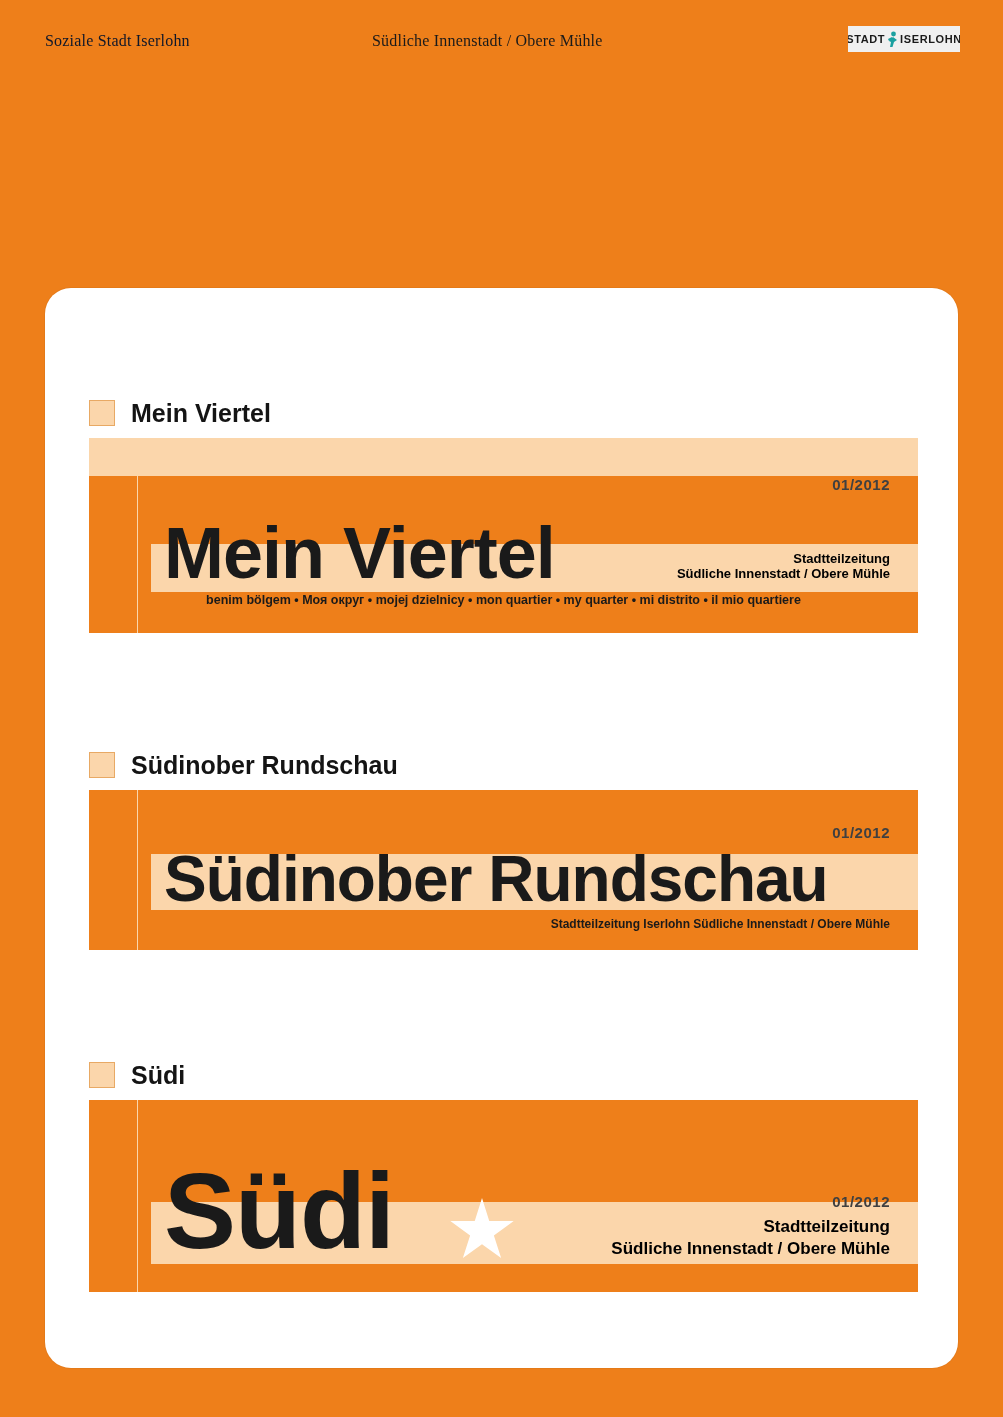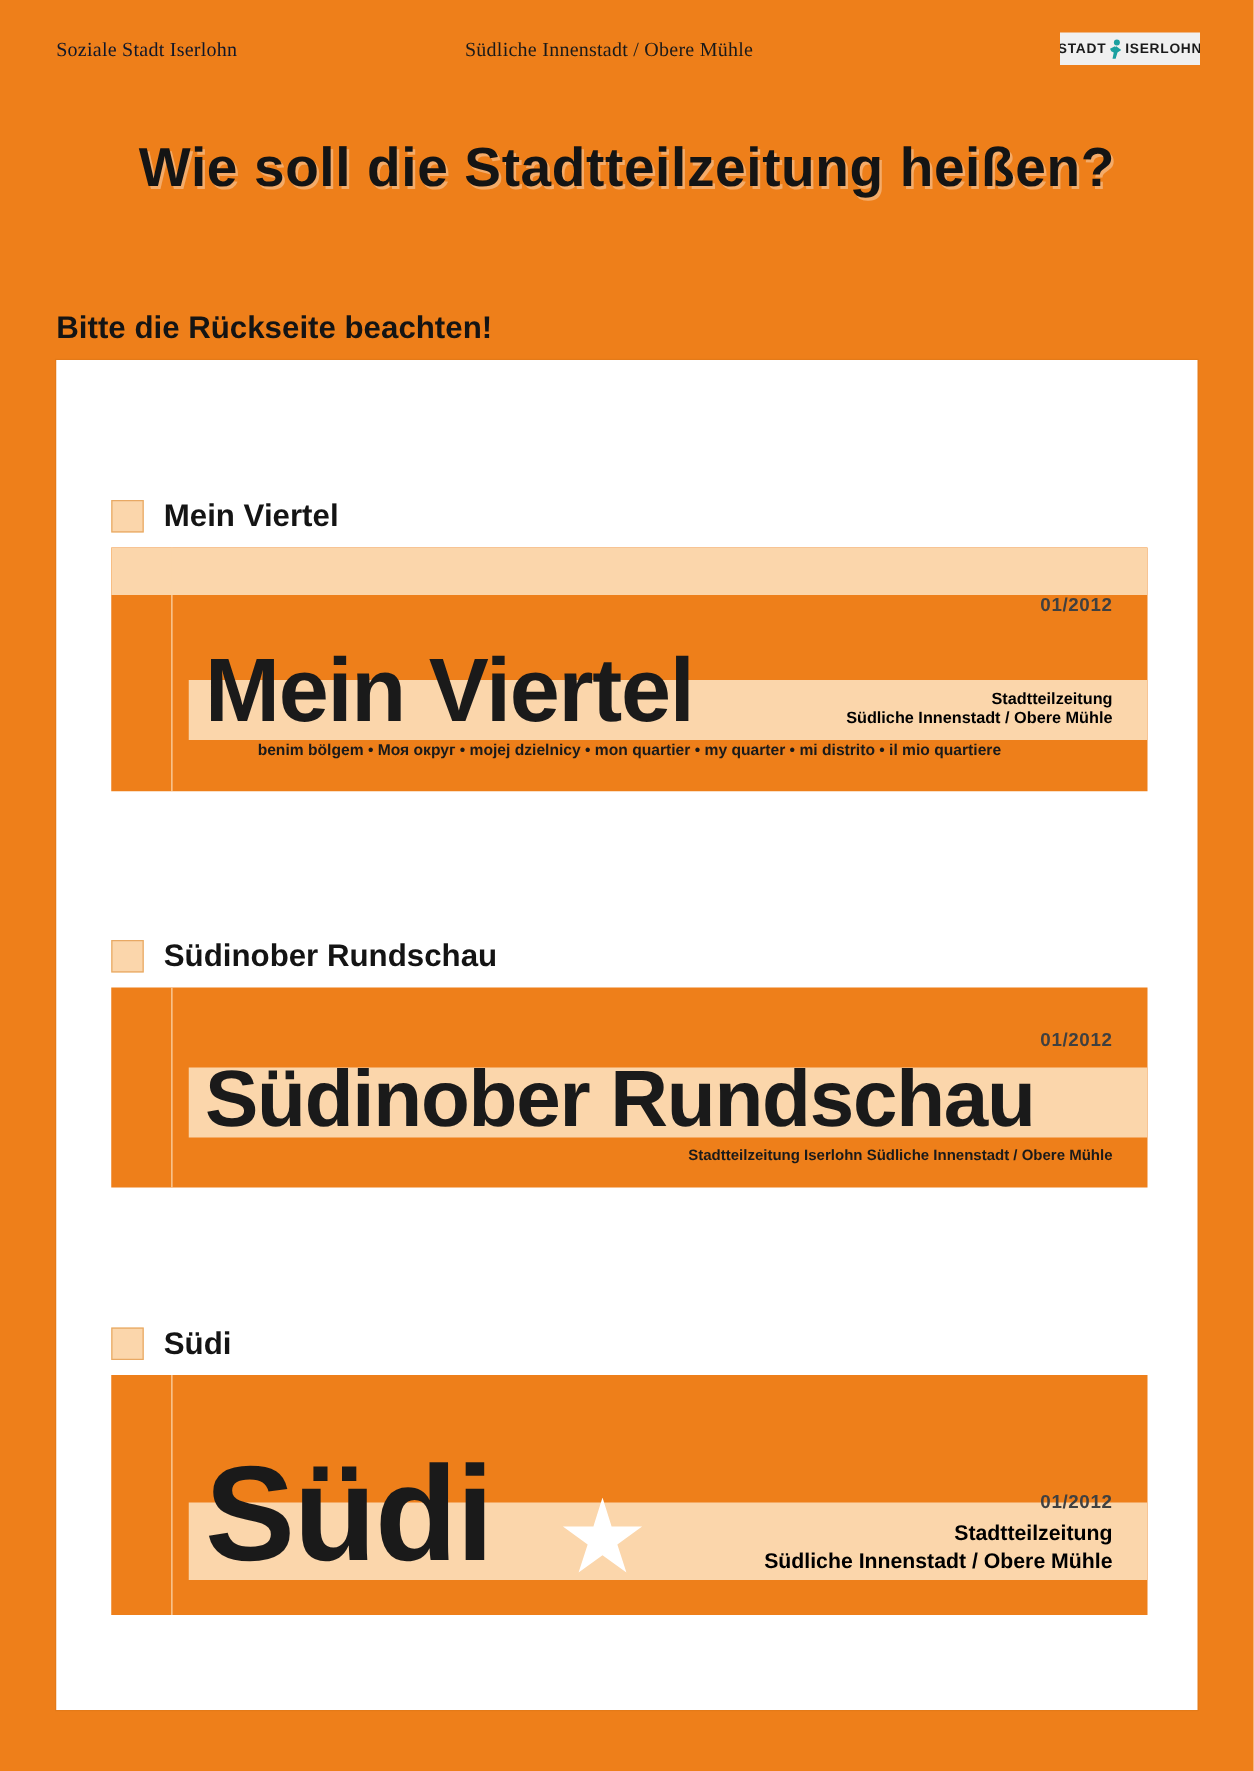"Wie soll die Stadtteilzeitung heißen?" div.title-main { html: <div>Wie soll die Stadtteilzeitung heißen?</div> -> none }
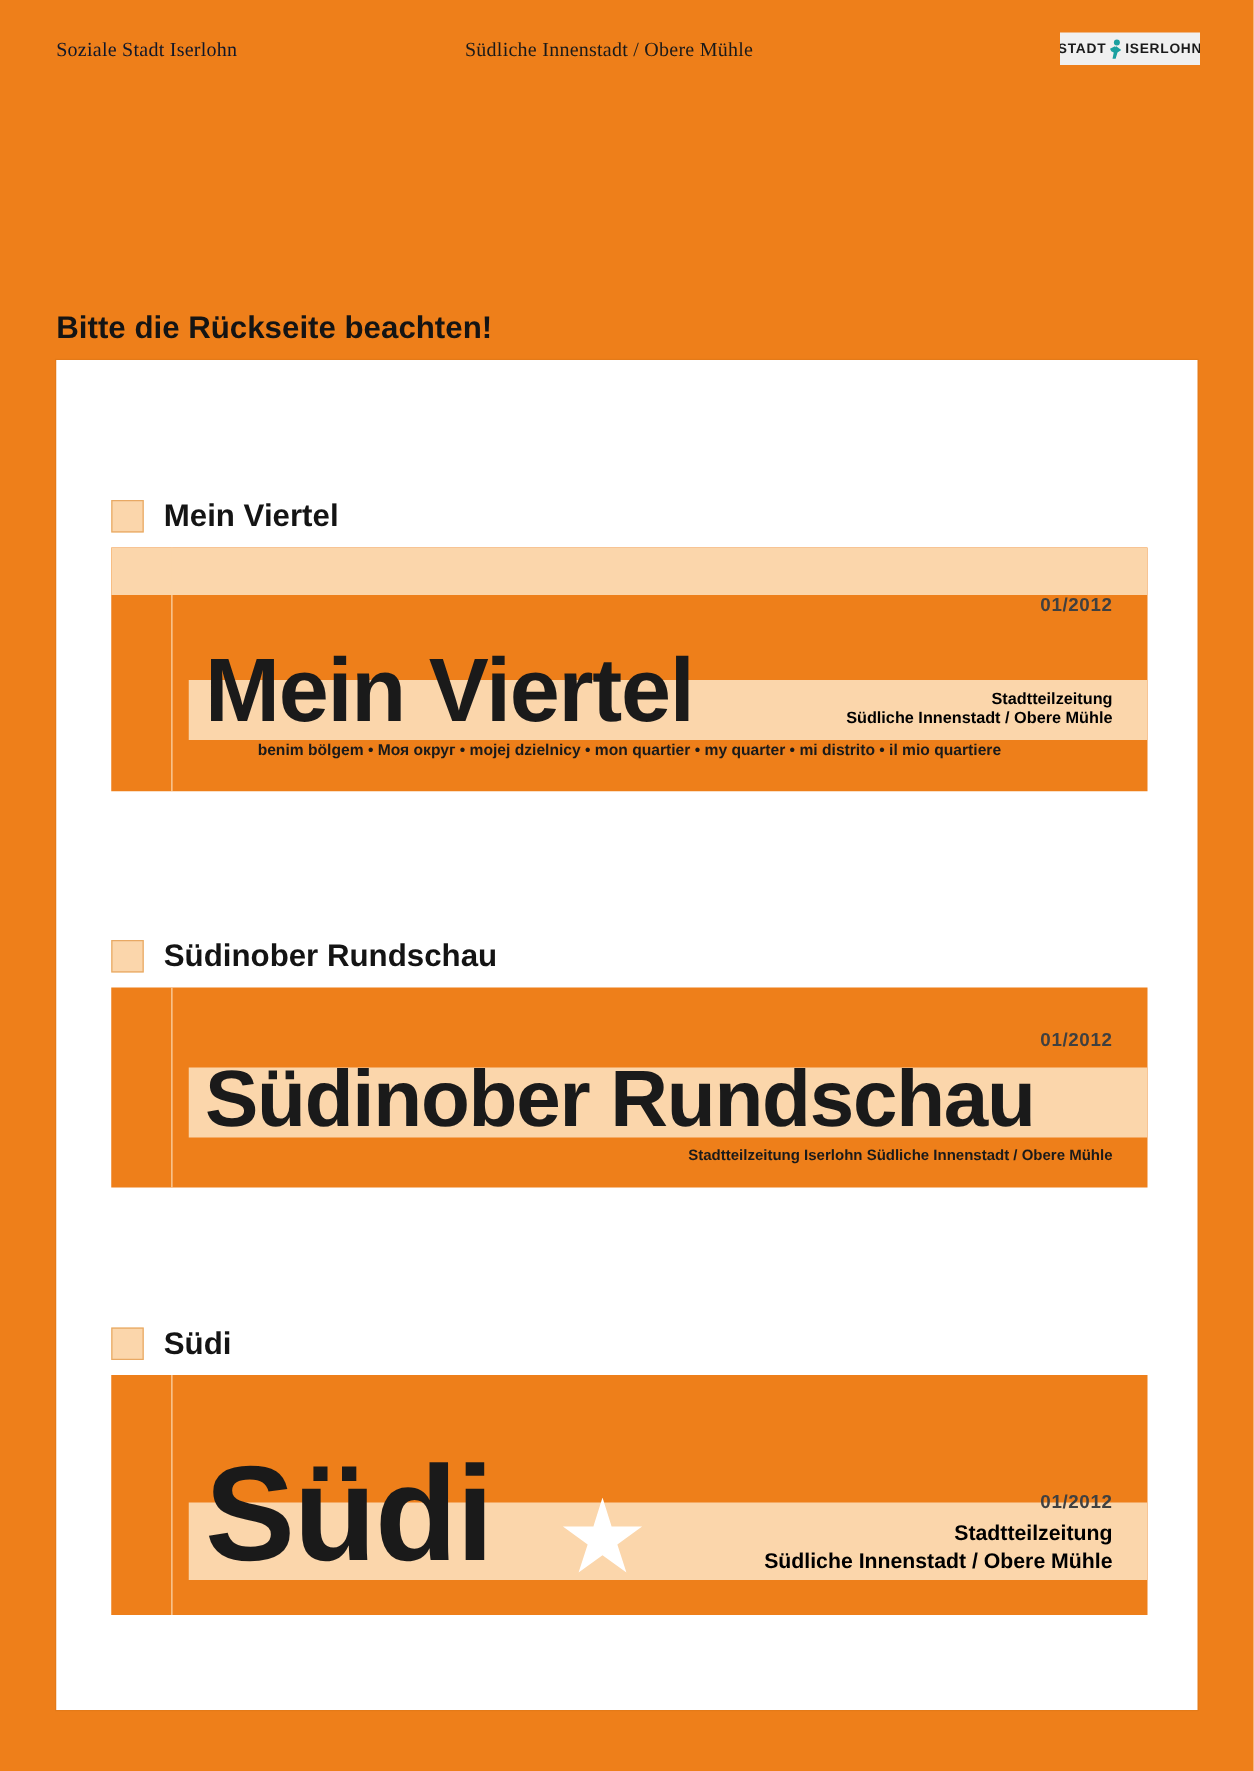"Bitte die Rückseite beachten!" div.title-note { html: <div>Bitte die Rückseite beachten!</div> -> none }
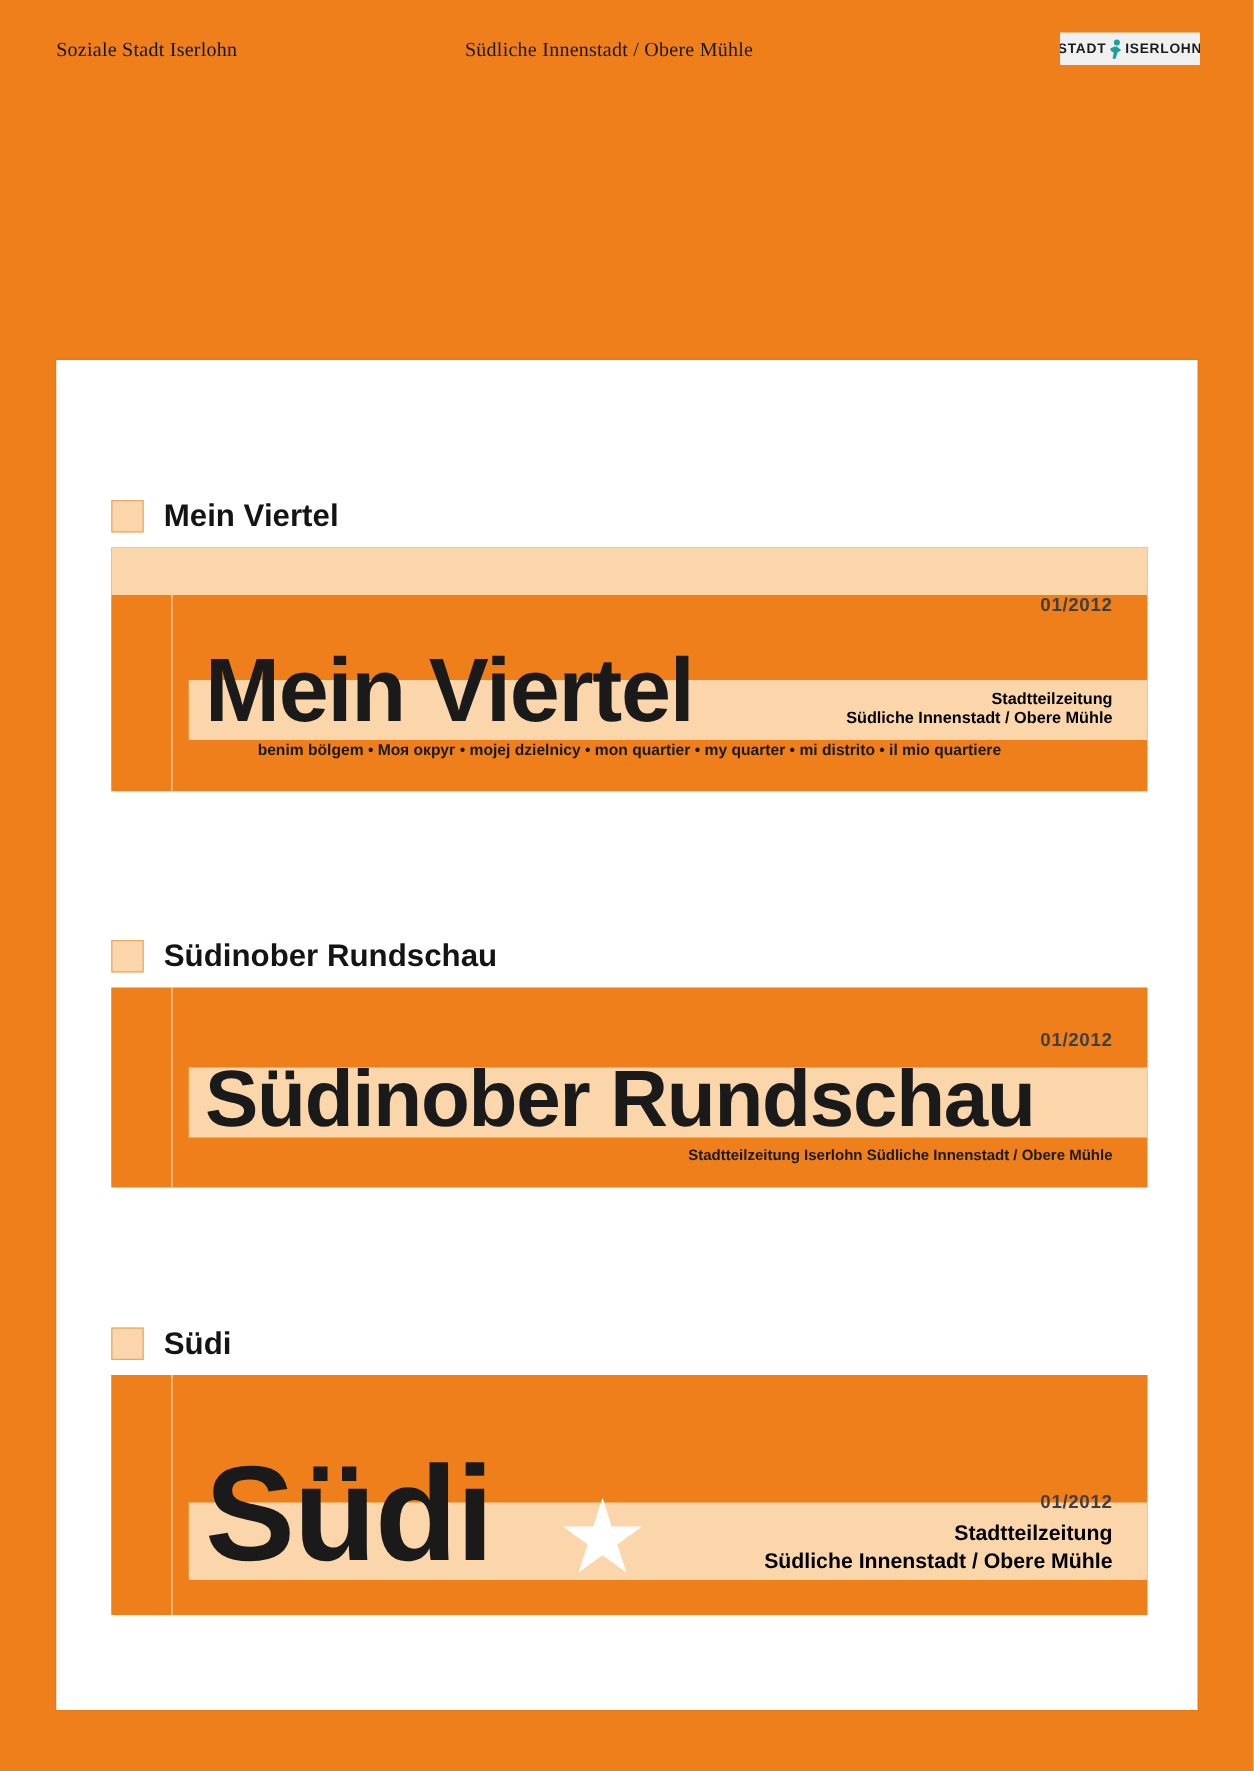"Mein Viertel" .panel { border-radius: none -> 26px }
